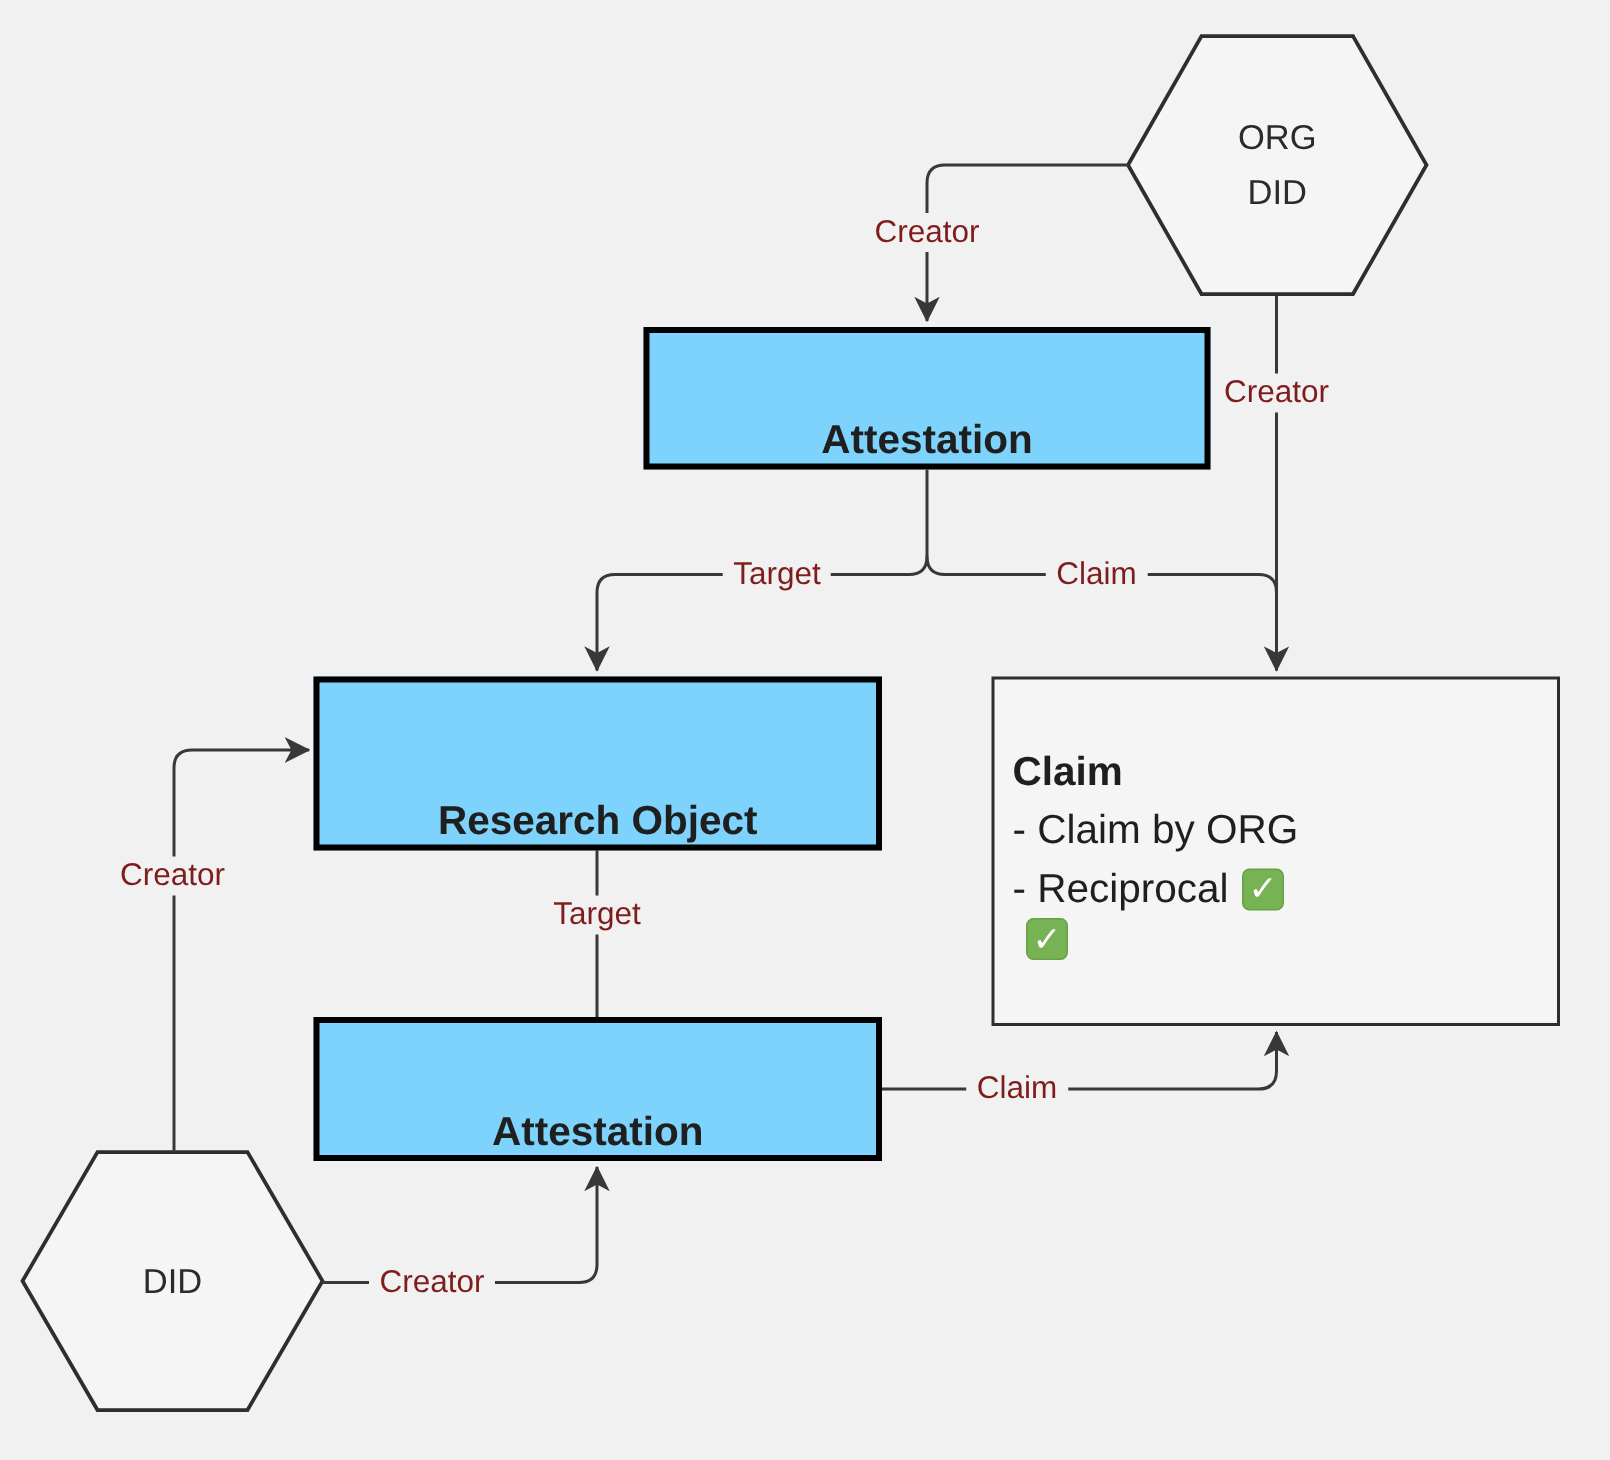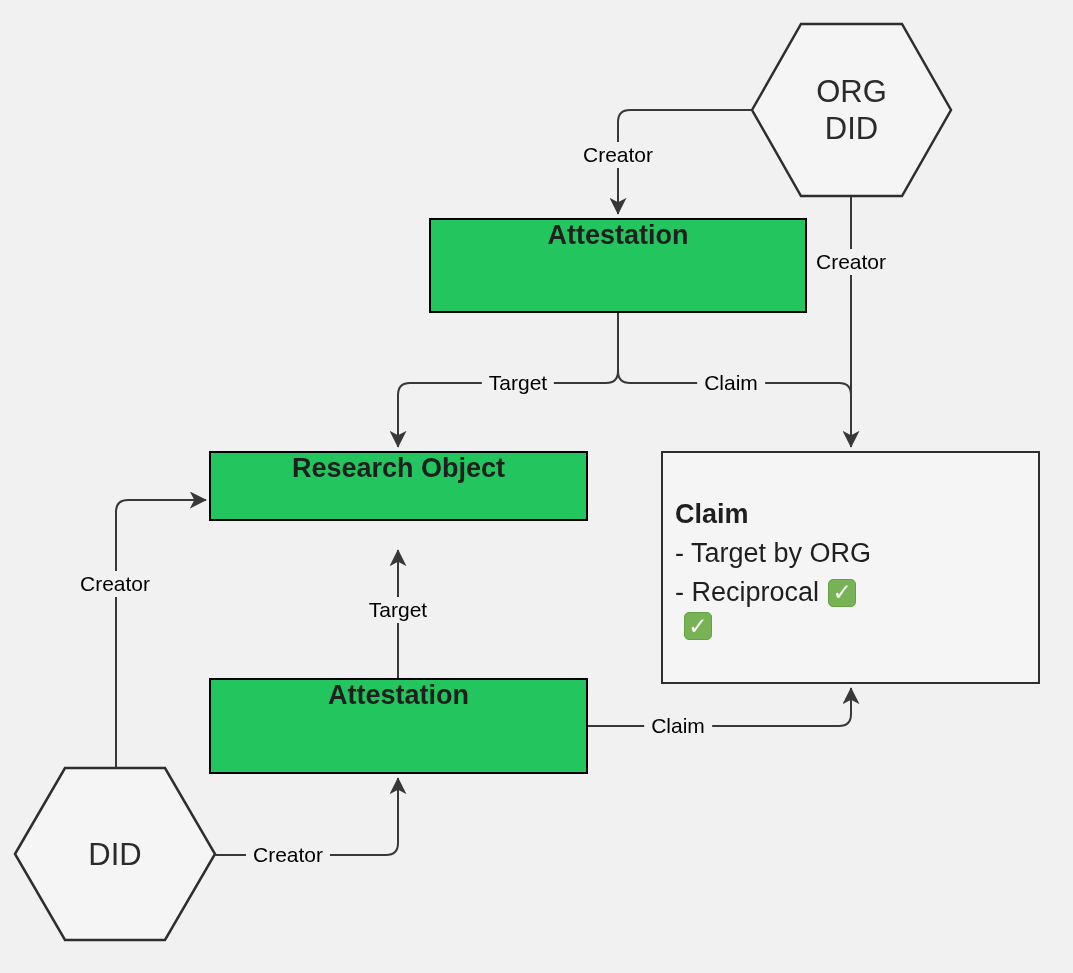"ORG" .hex-label { font-size: 31px -> 23px }
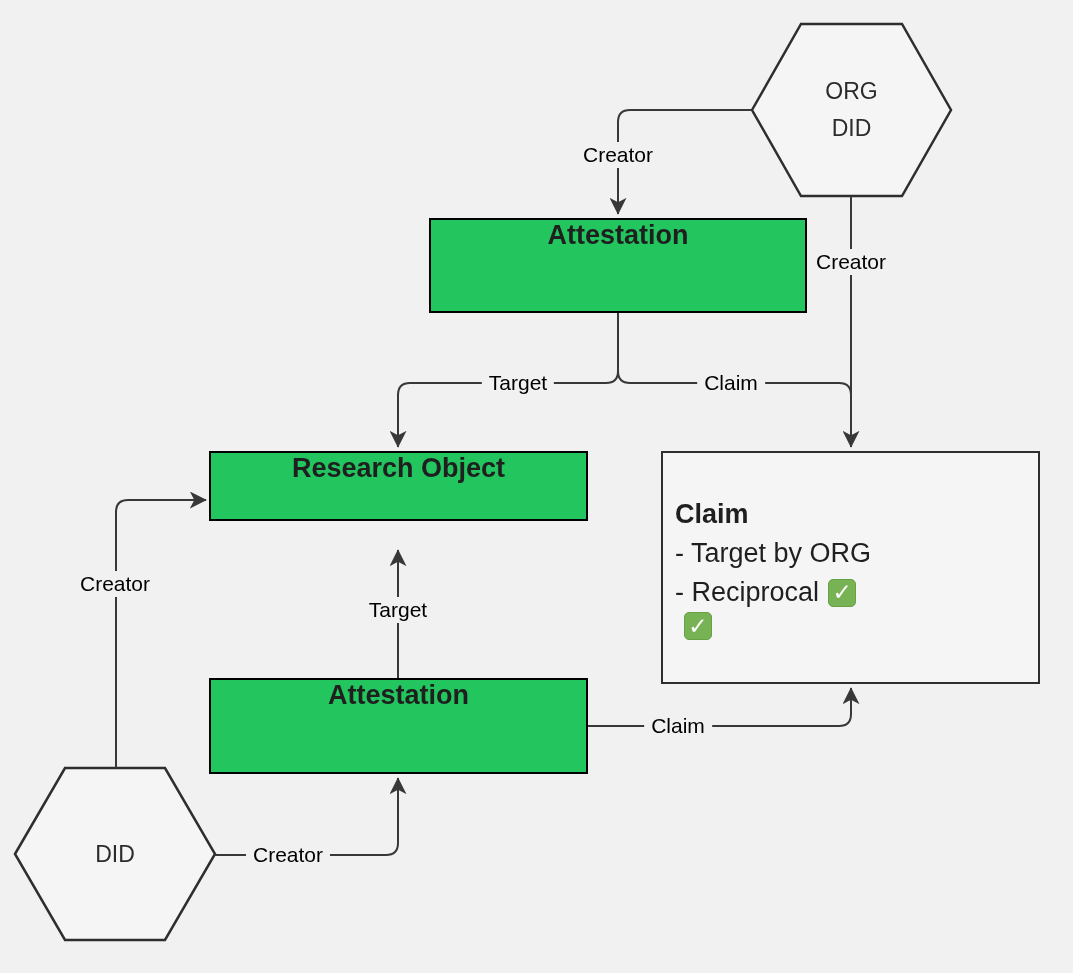"Creator" .edge-label { color: #000000 -> #7f1d1d }
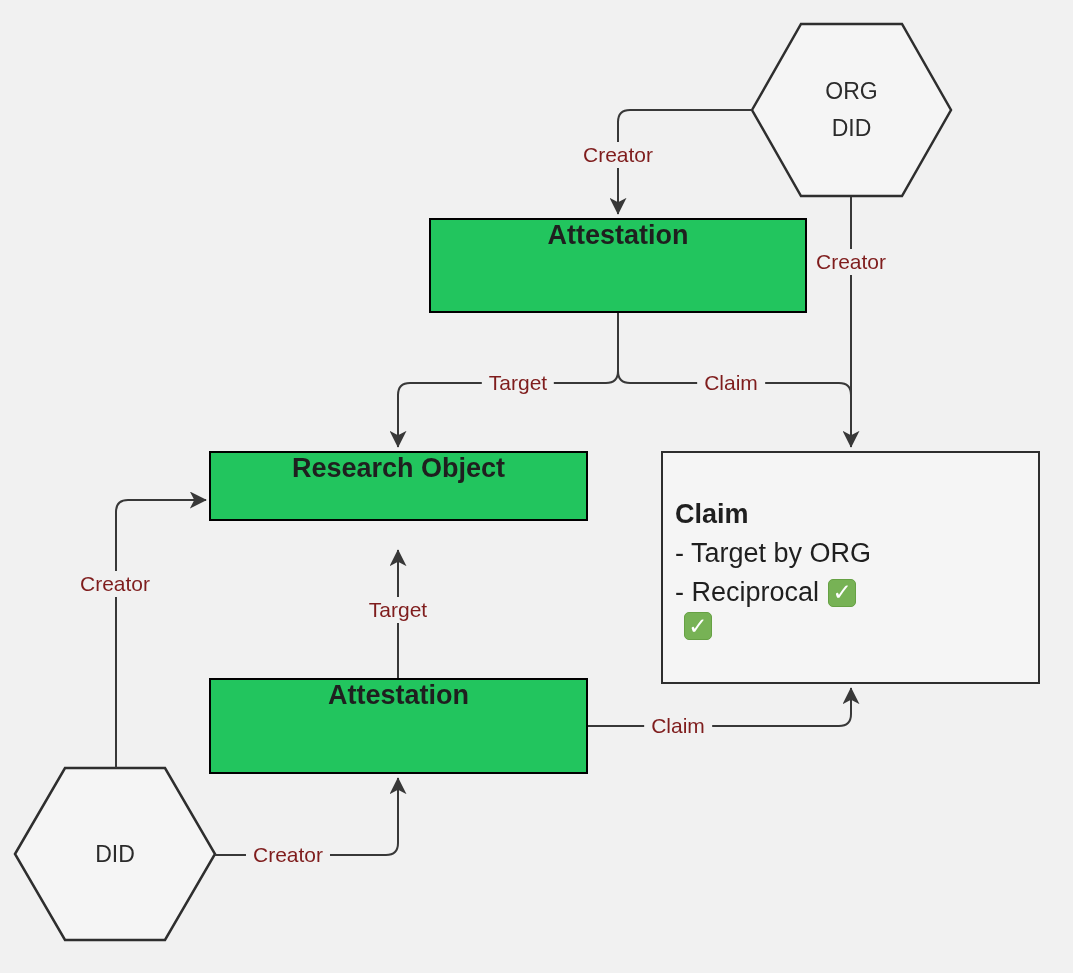"Attestation" .node-box { align-items: flex-start -> flex-end; background: #22c55e -> #7dd3fc; border: 2px solid #000000 -> 4px solid #000000 }
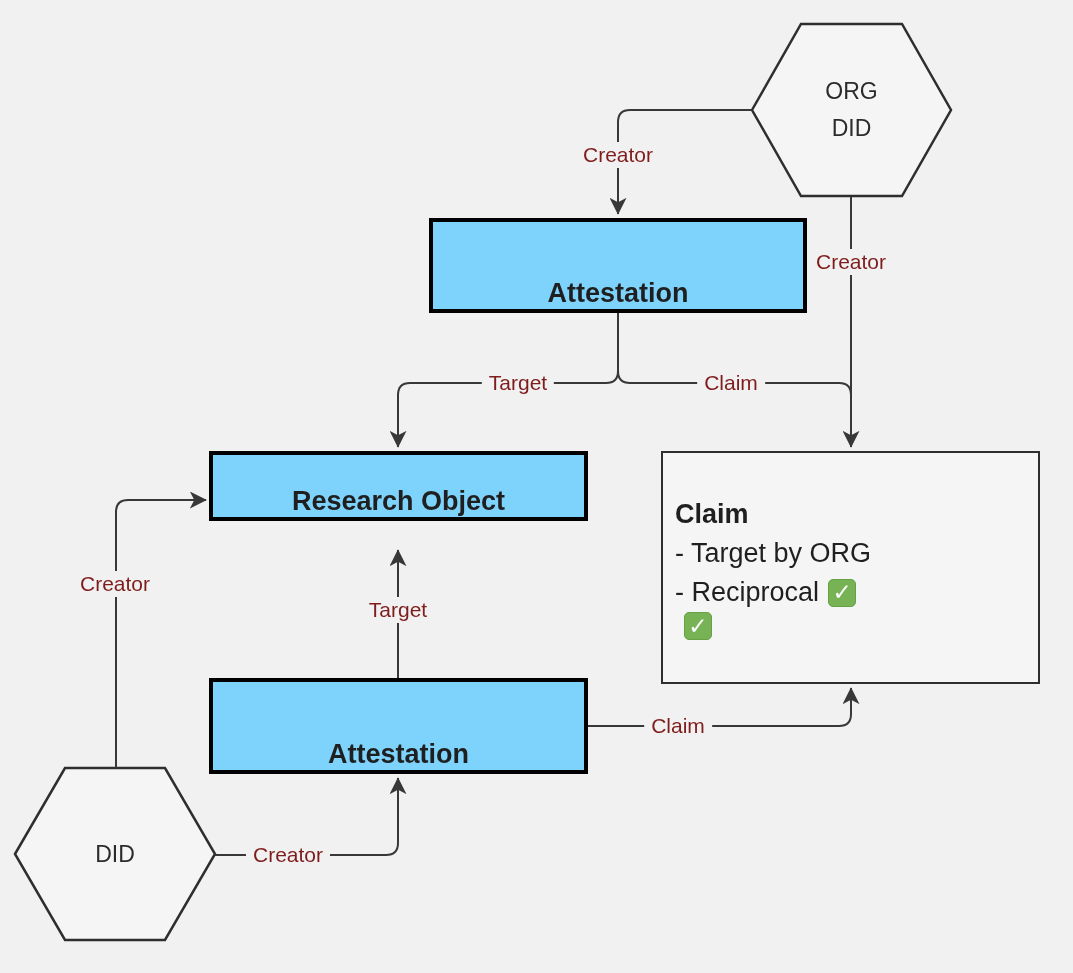"Research Object" div.node-box { height: 70px -> 116px }
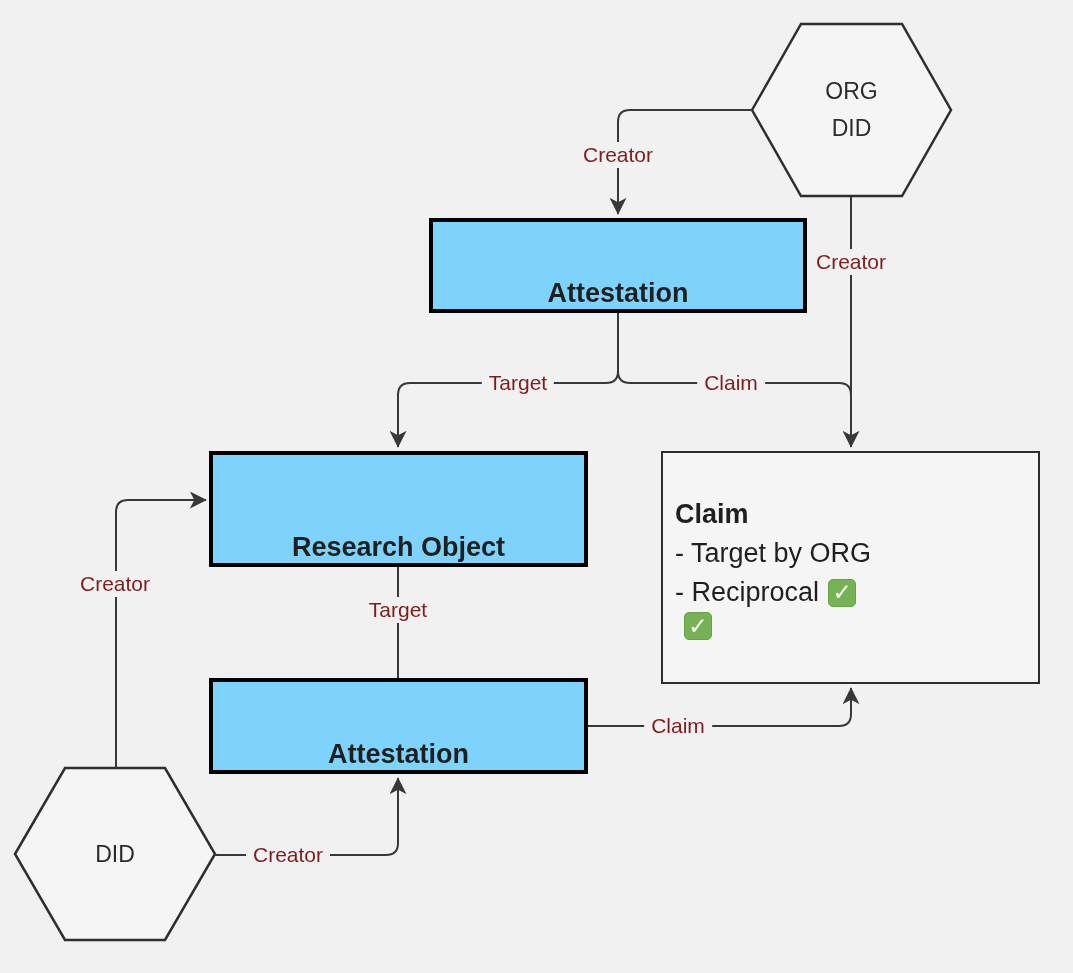"- Target by ORG" span { text: Target -> Claim }
